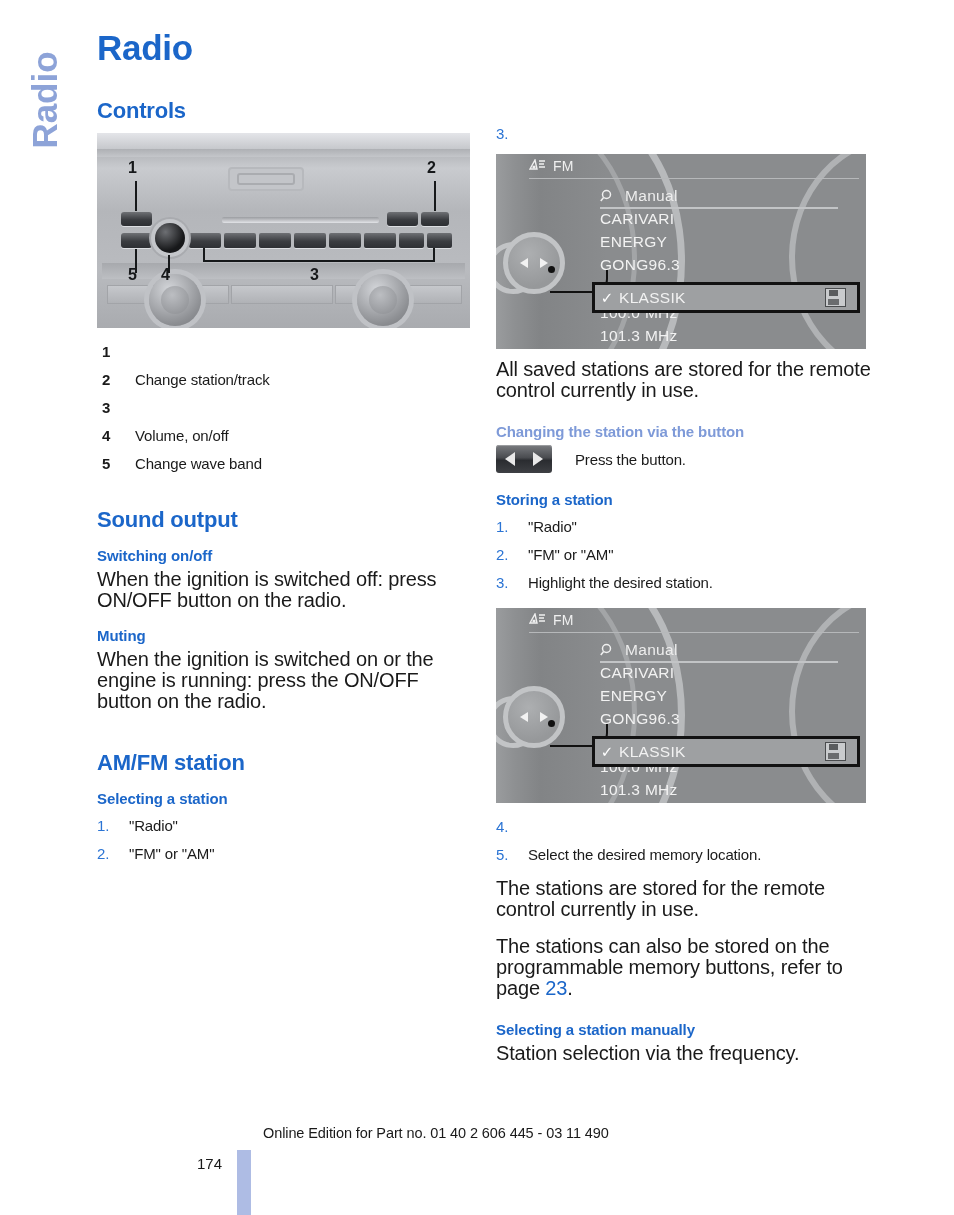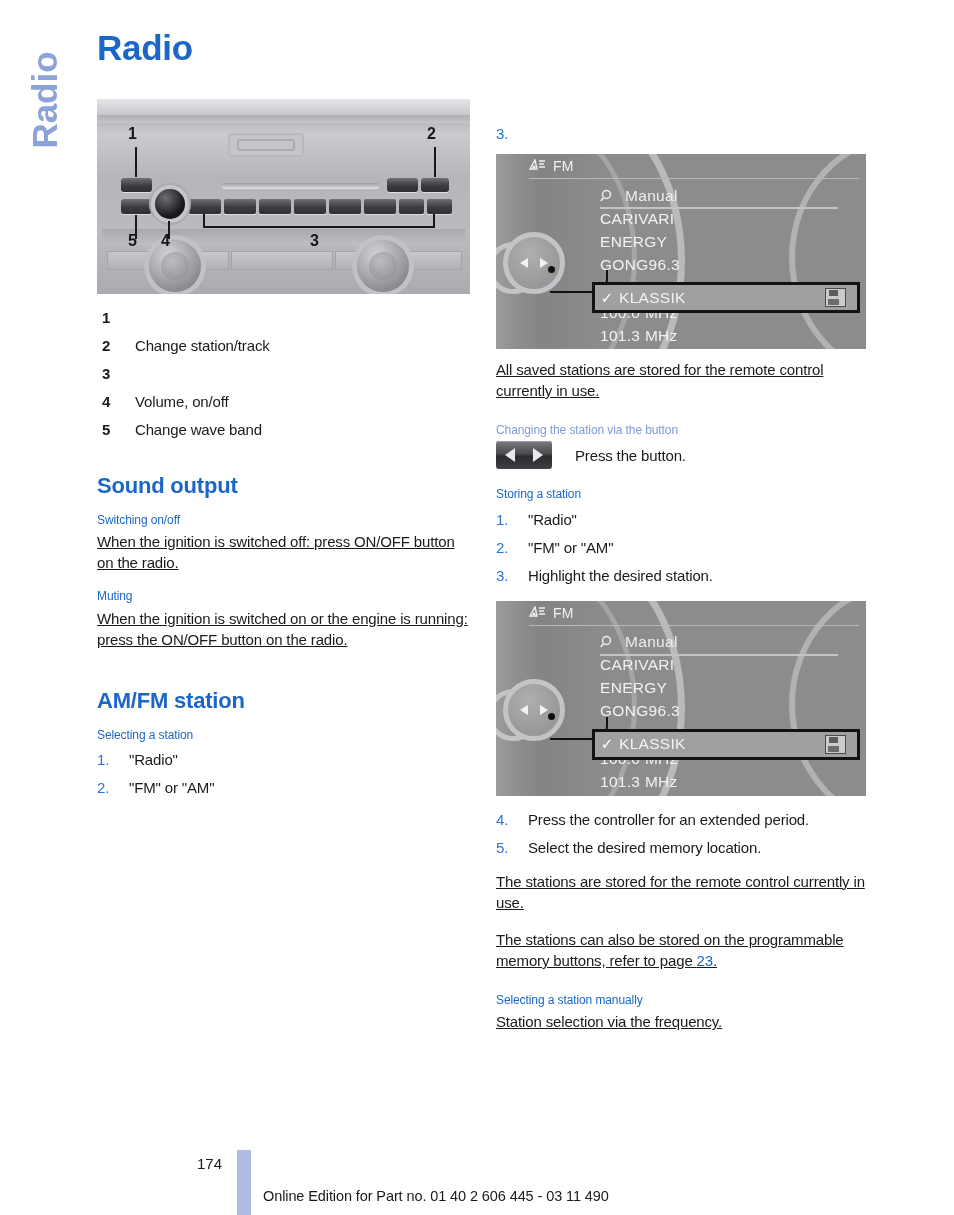"Controls" h2.sec { html: none -> <h2>Controls</h2> }
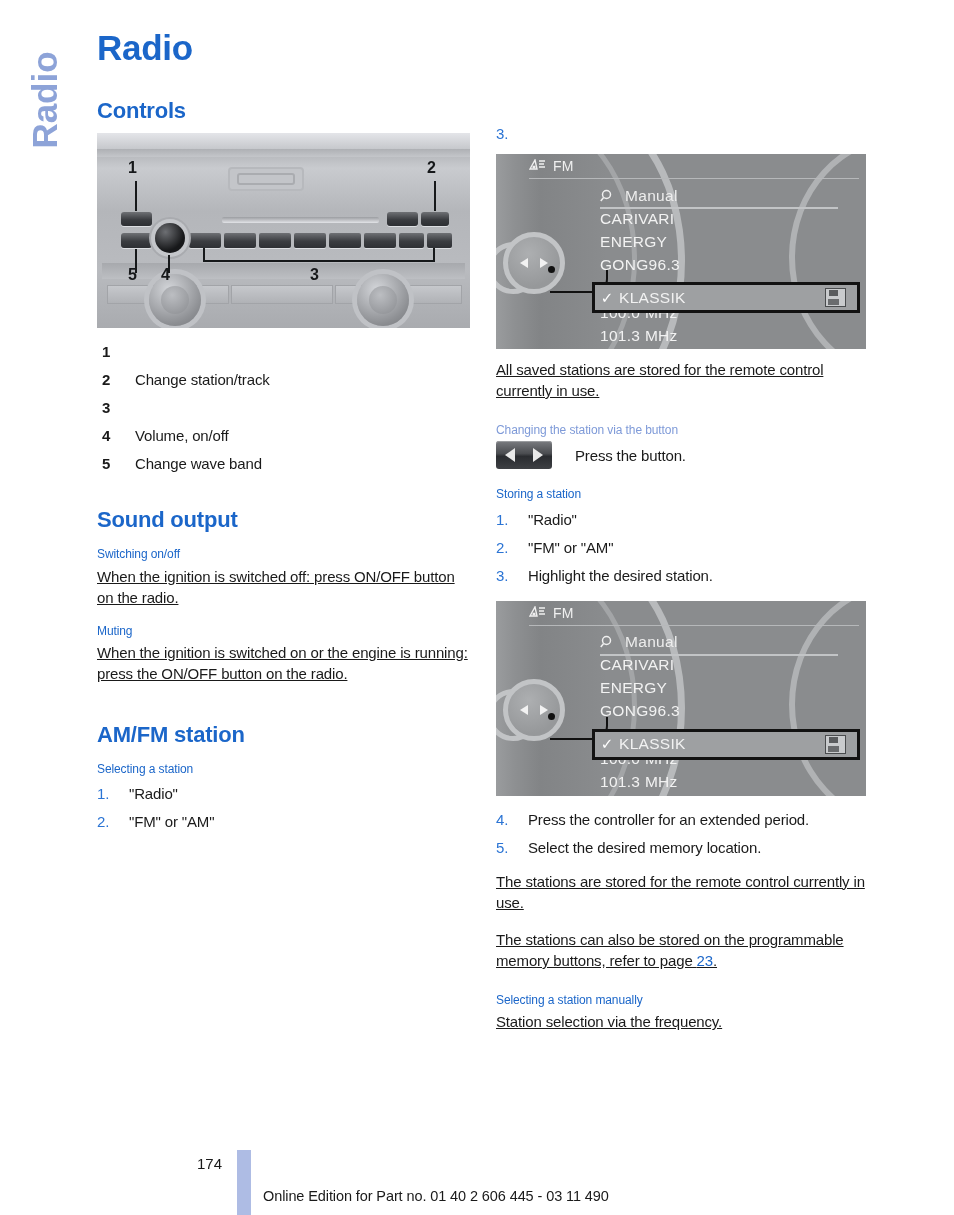"All saved stations are stored" p.body { font-size: 15px -> 20px; text-decoration: underline -> none }
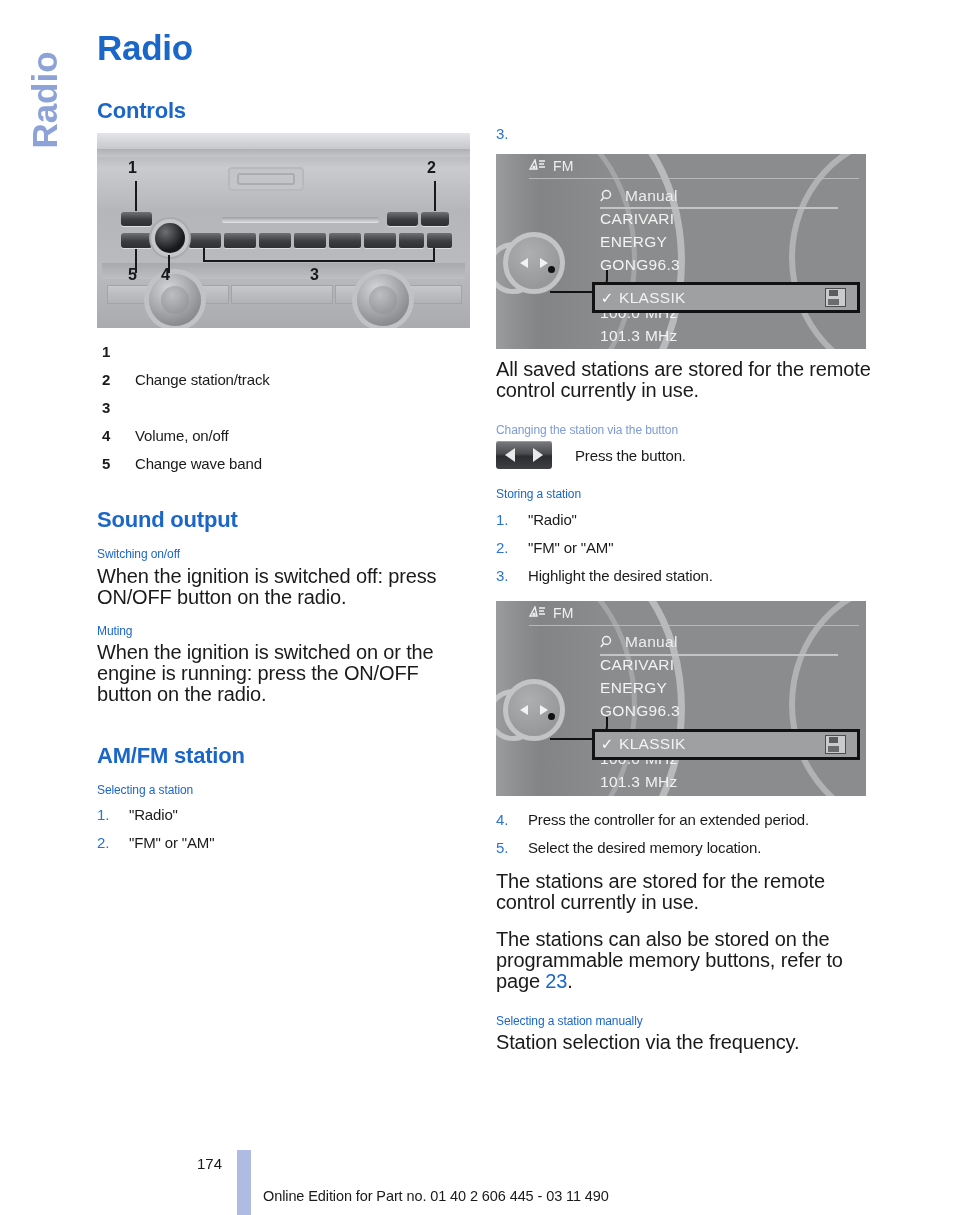"Changing the station via the" h3.sub { font-size: 12px -> 15px; font-weight: normal -> bold }
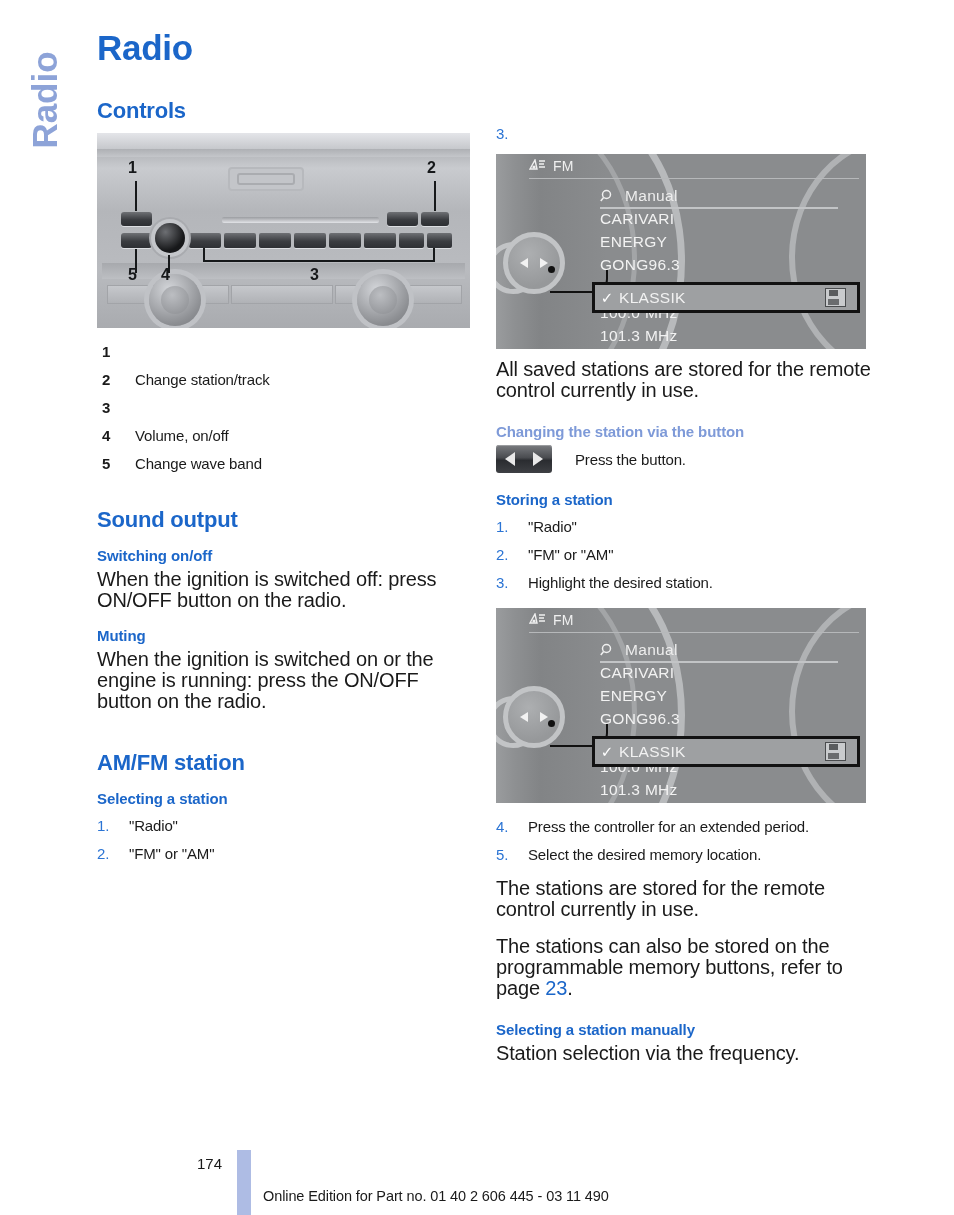"Press the controller for an" span { html: <span>Press the controller for an extended period.</span> -> none }
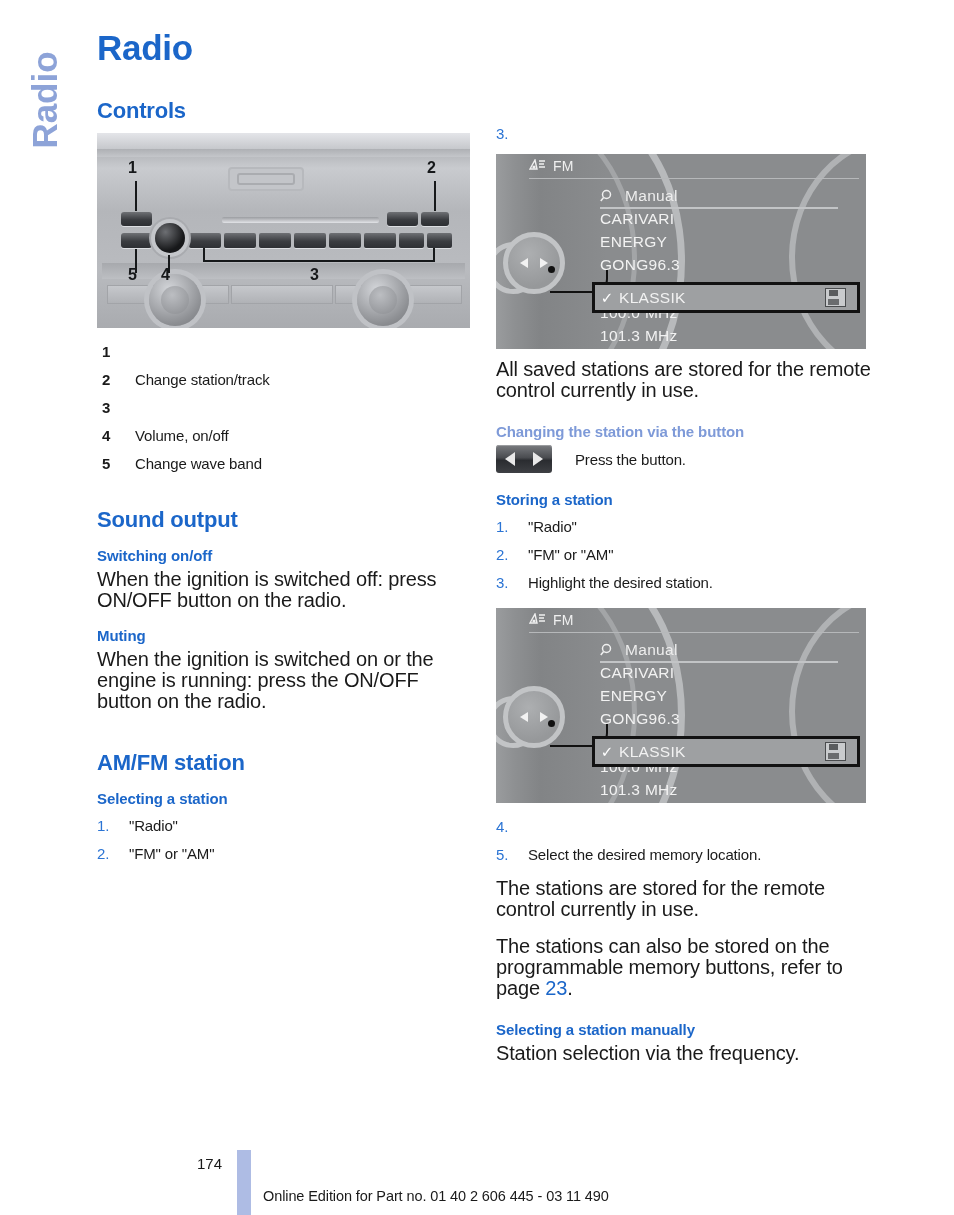"Online Edition for Part no." .fnote { top: 1188px -> 1125px }
